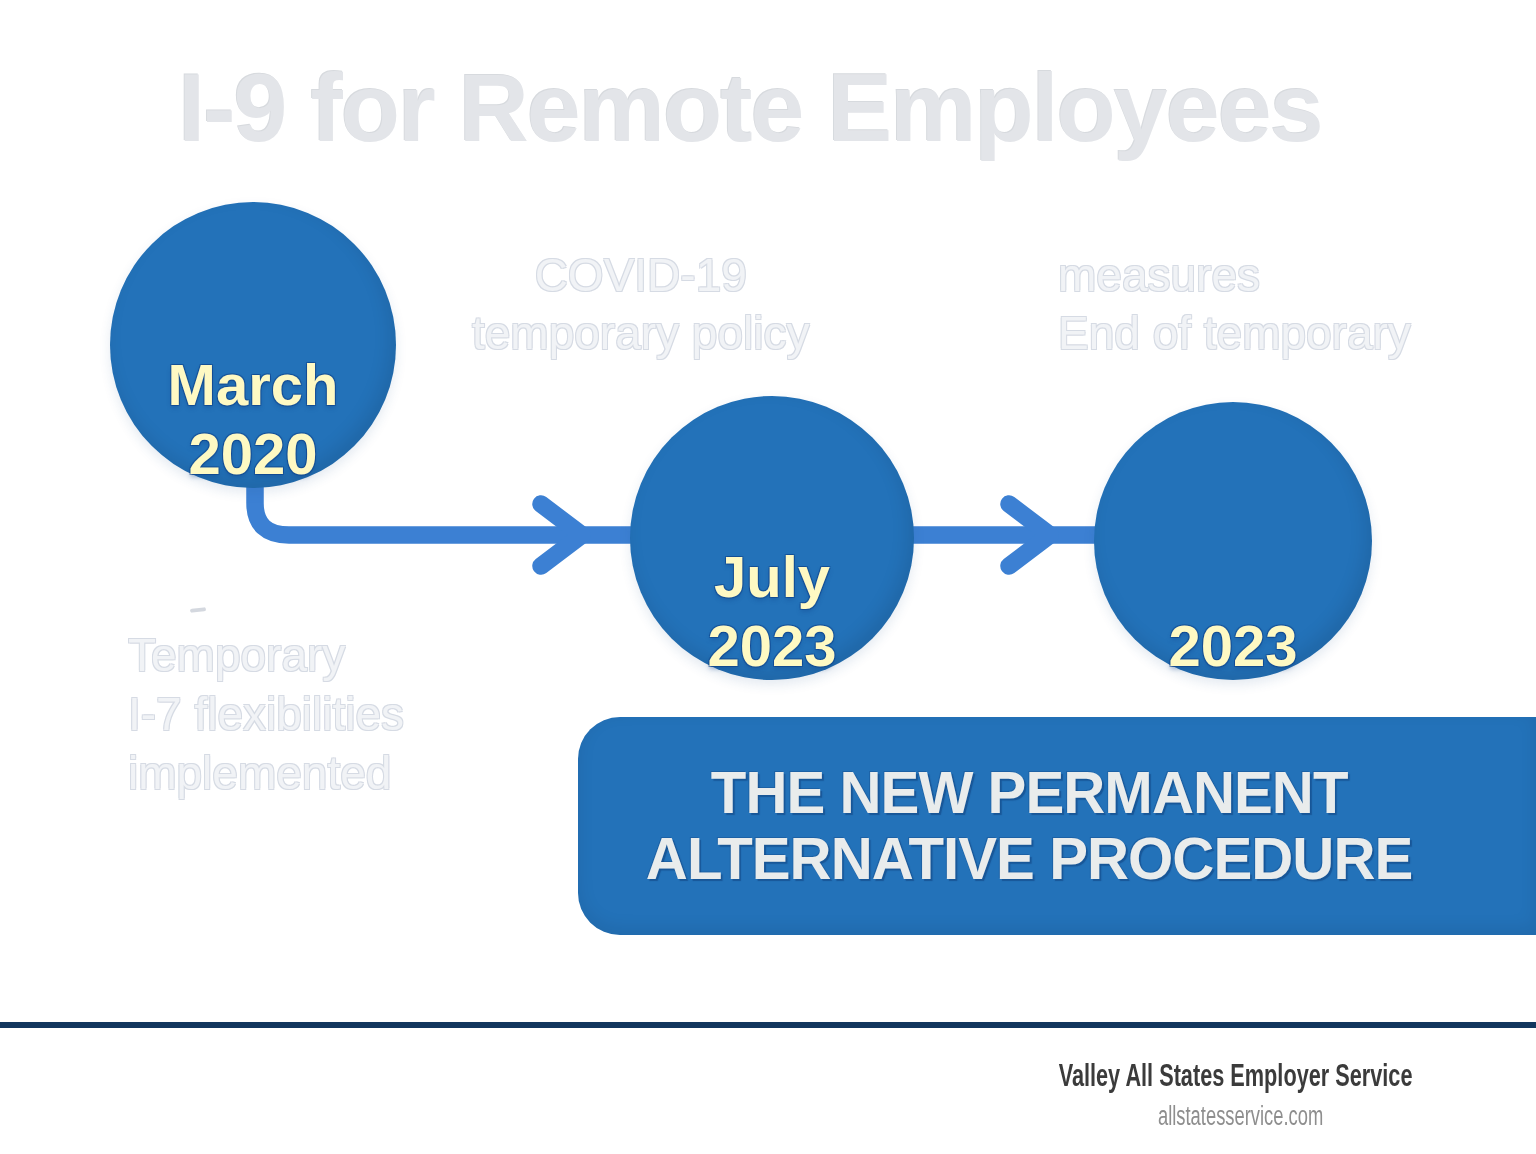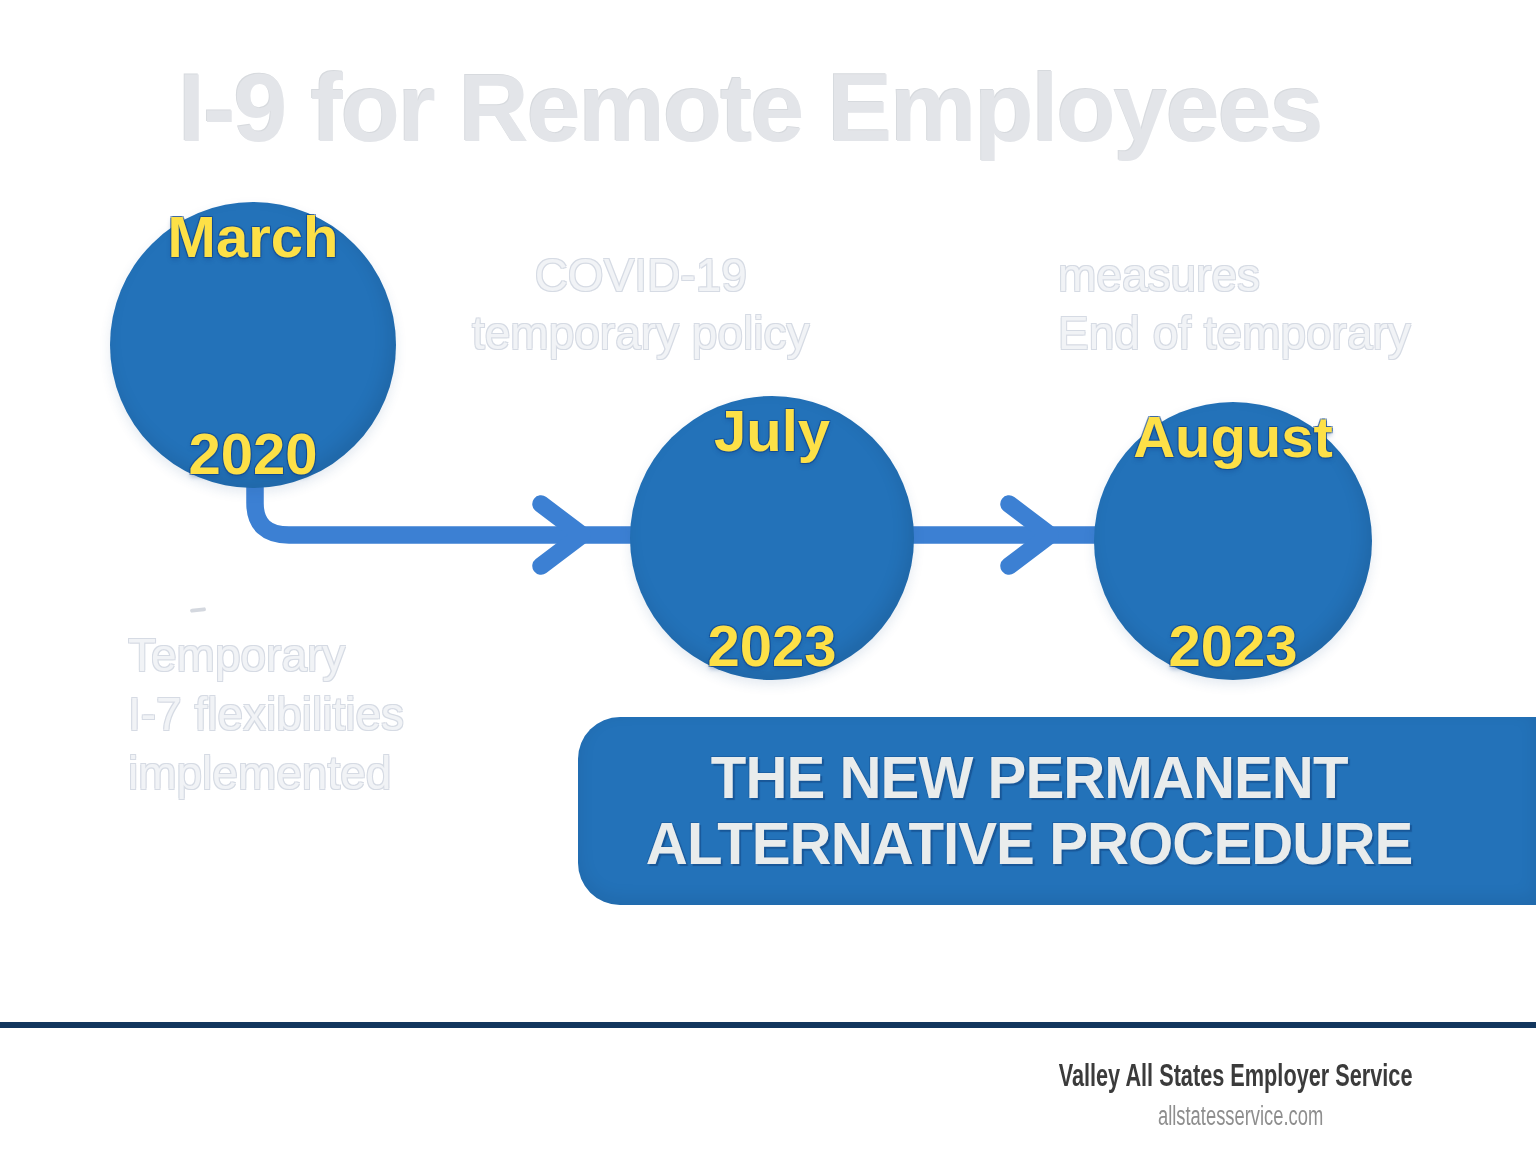"March" .node-circle { color: #fde047 -> #fef9c3; justify-content: space-between -> flex-end }
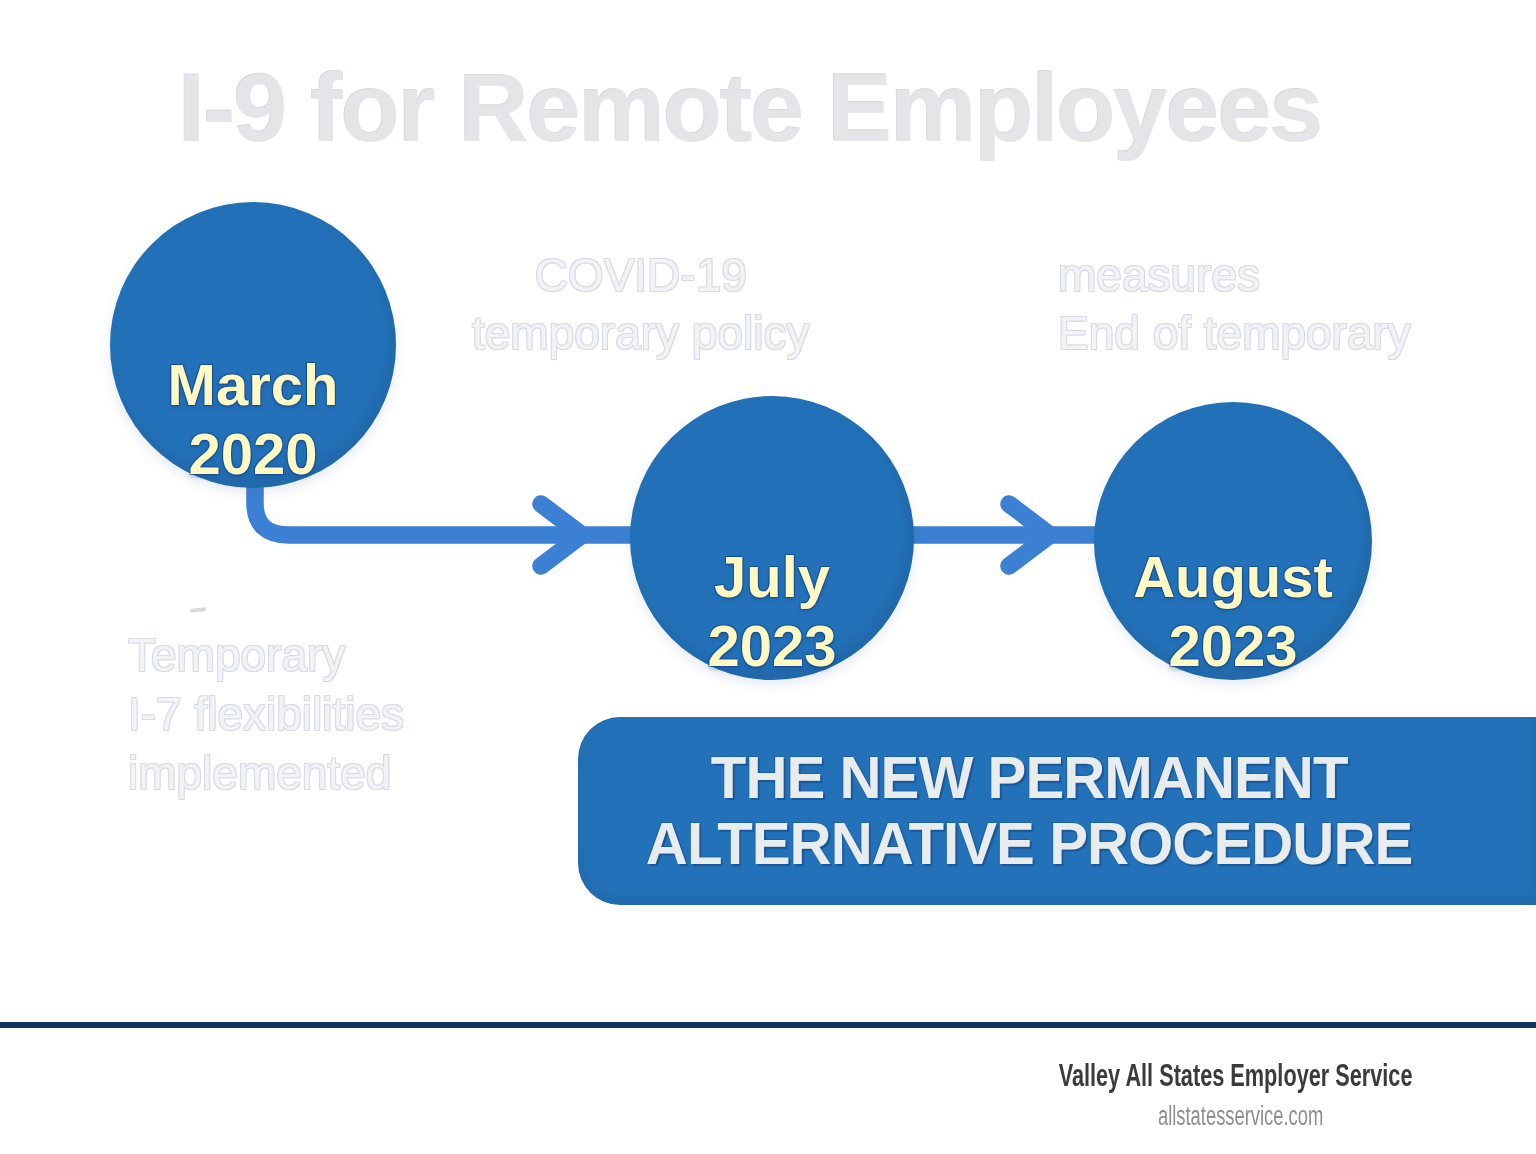"August" span { html: <span>August</span> -> none }
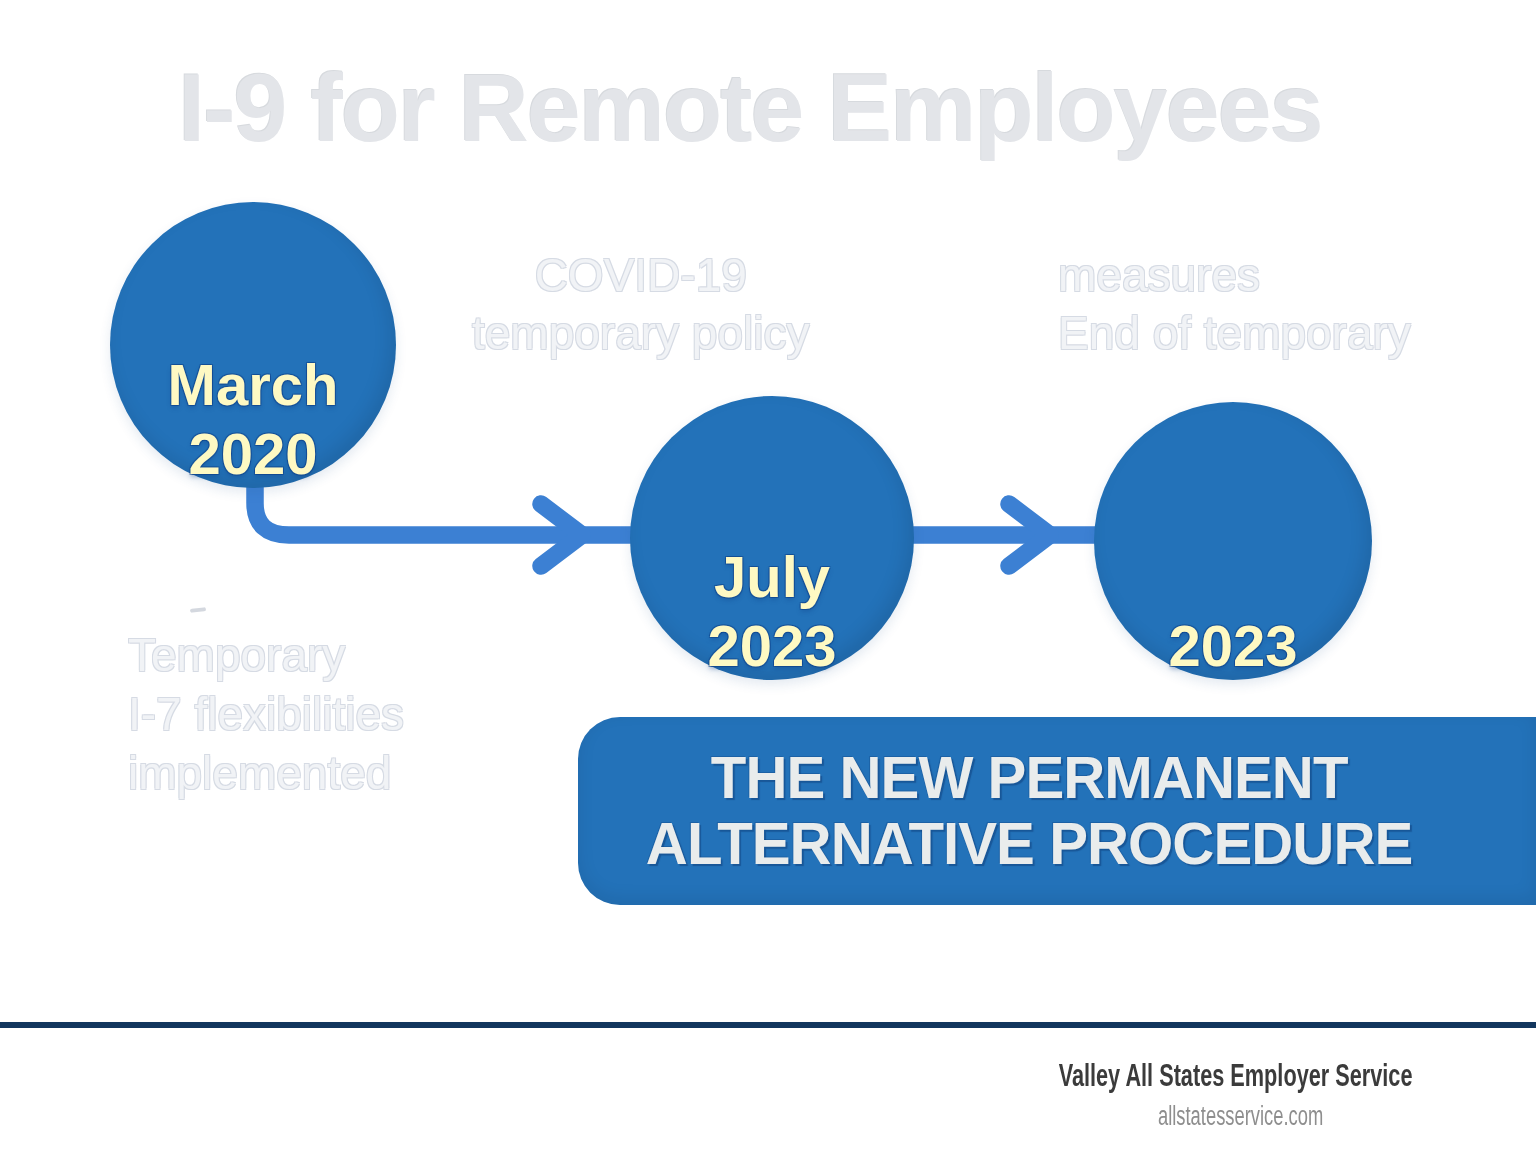"THE NEW PERMANENT" .callout-box { height: 188px -> 218px }
